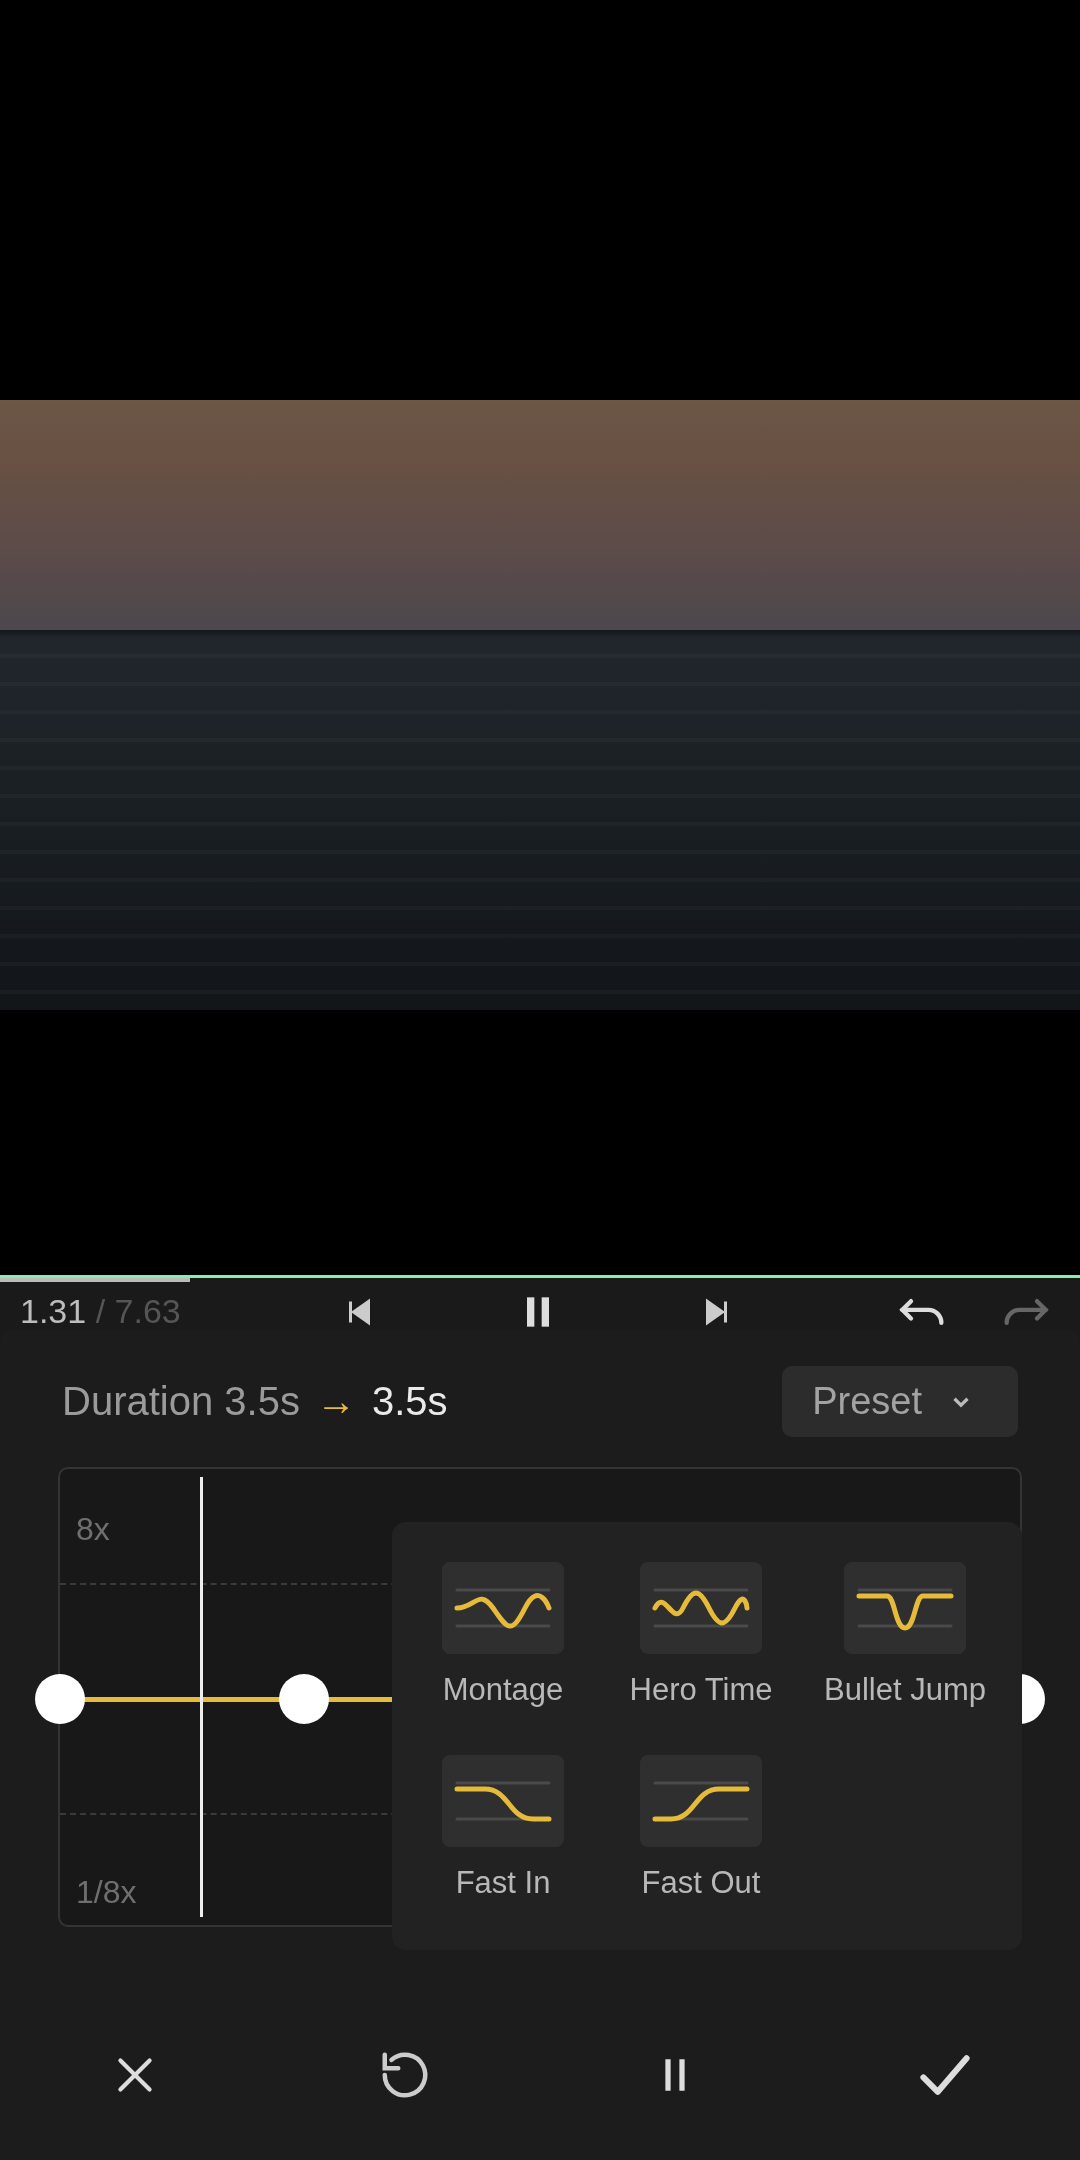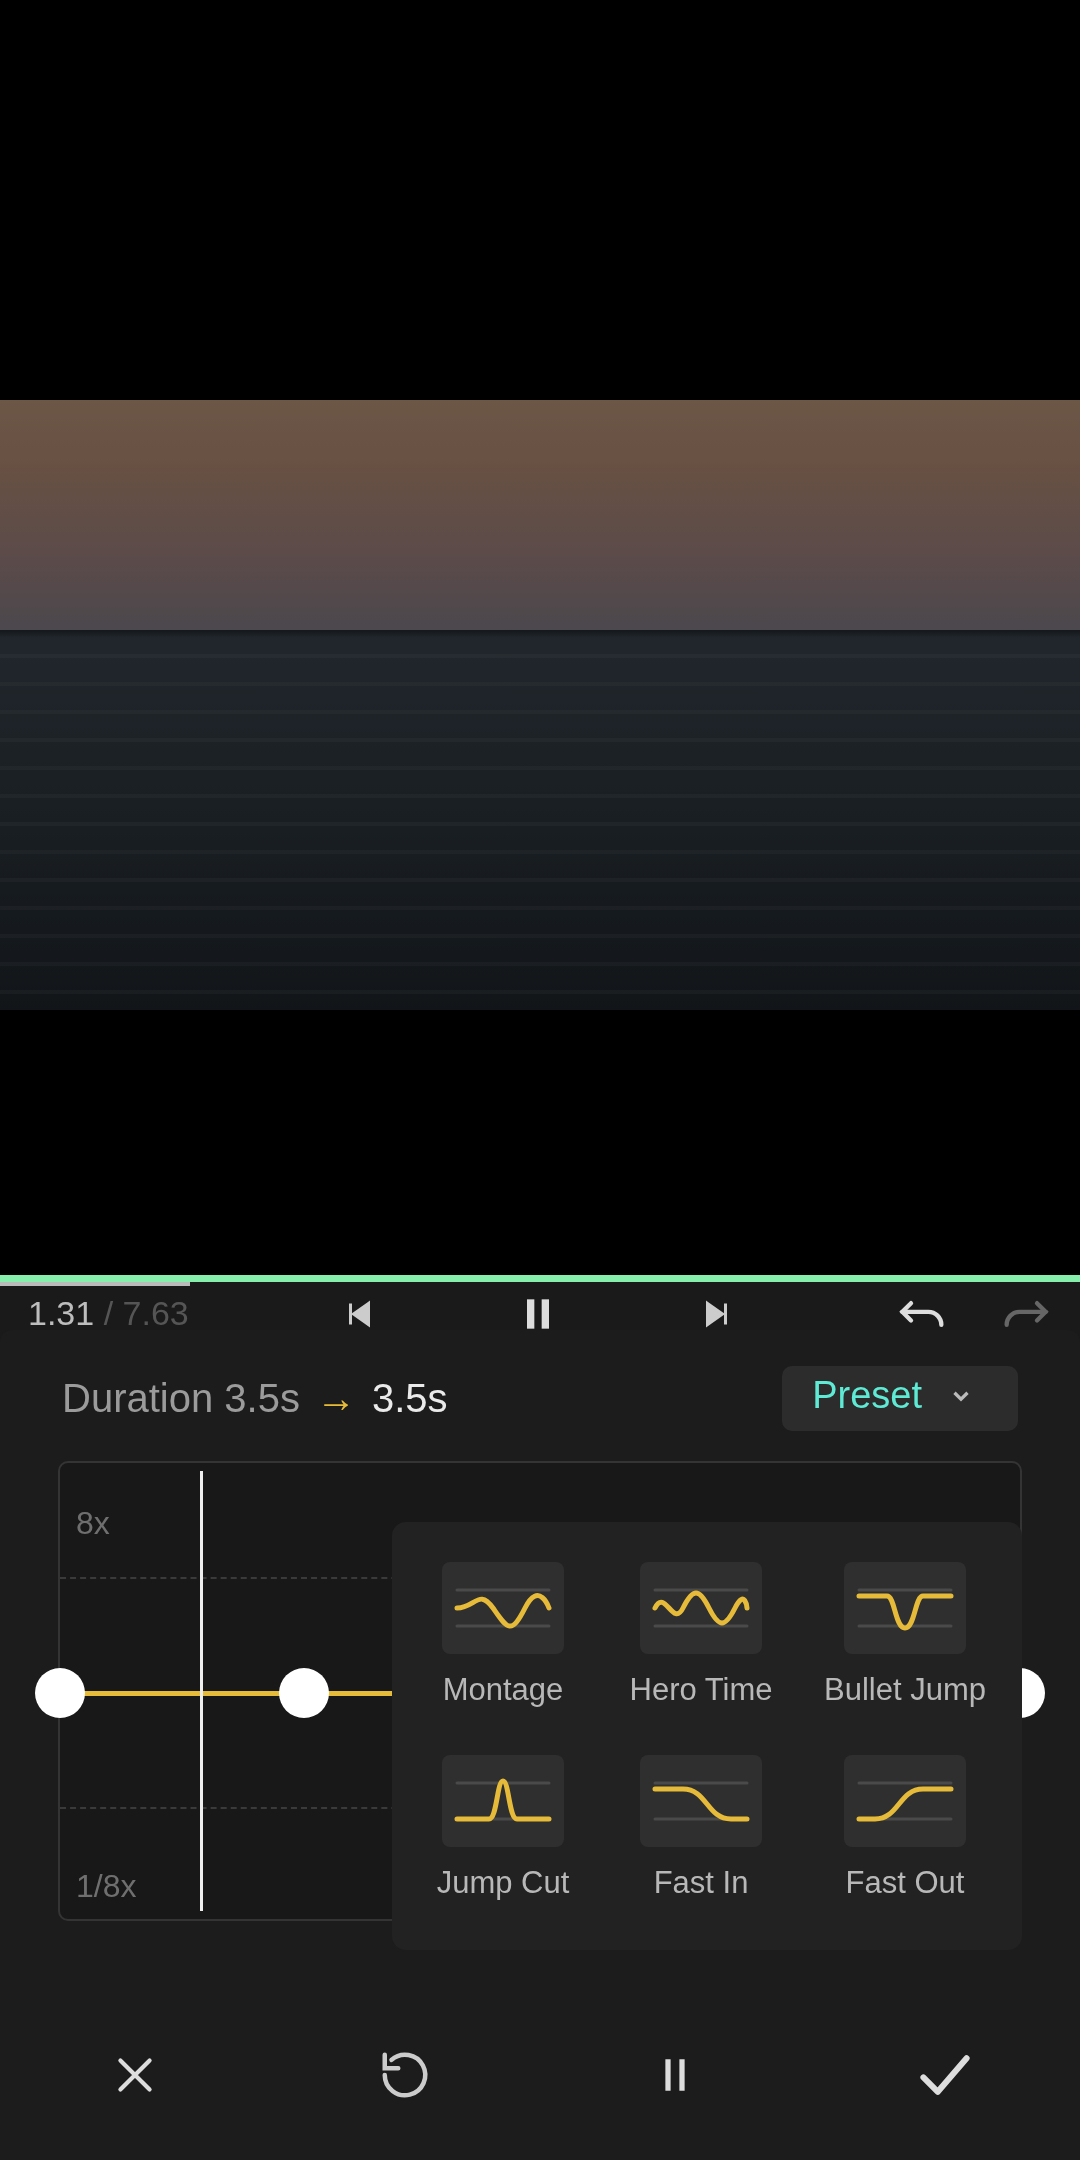"1.31" .timeline-strip { border-top: 7px solid #86efac -> 3px solid #86efac; padding: 0 28px -> 0 20px }
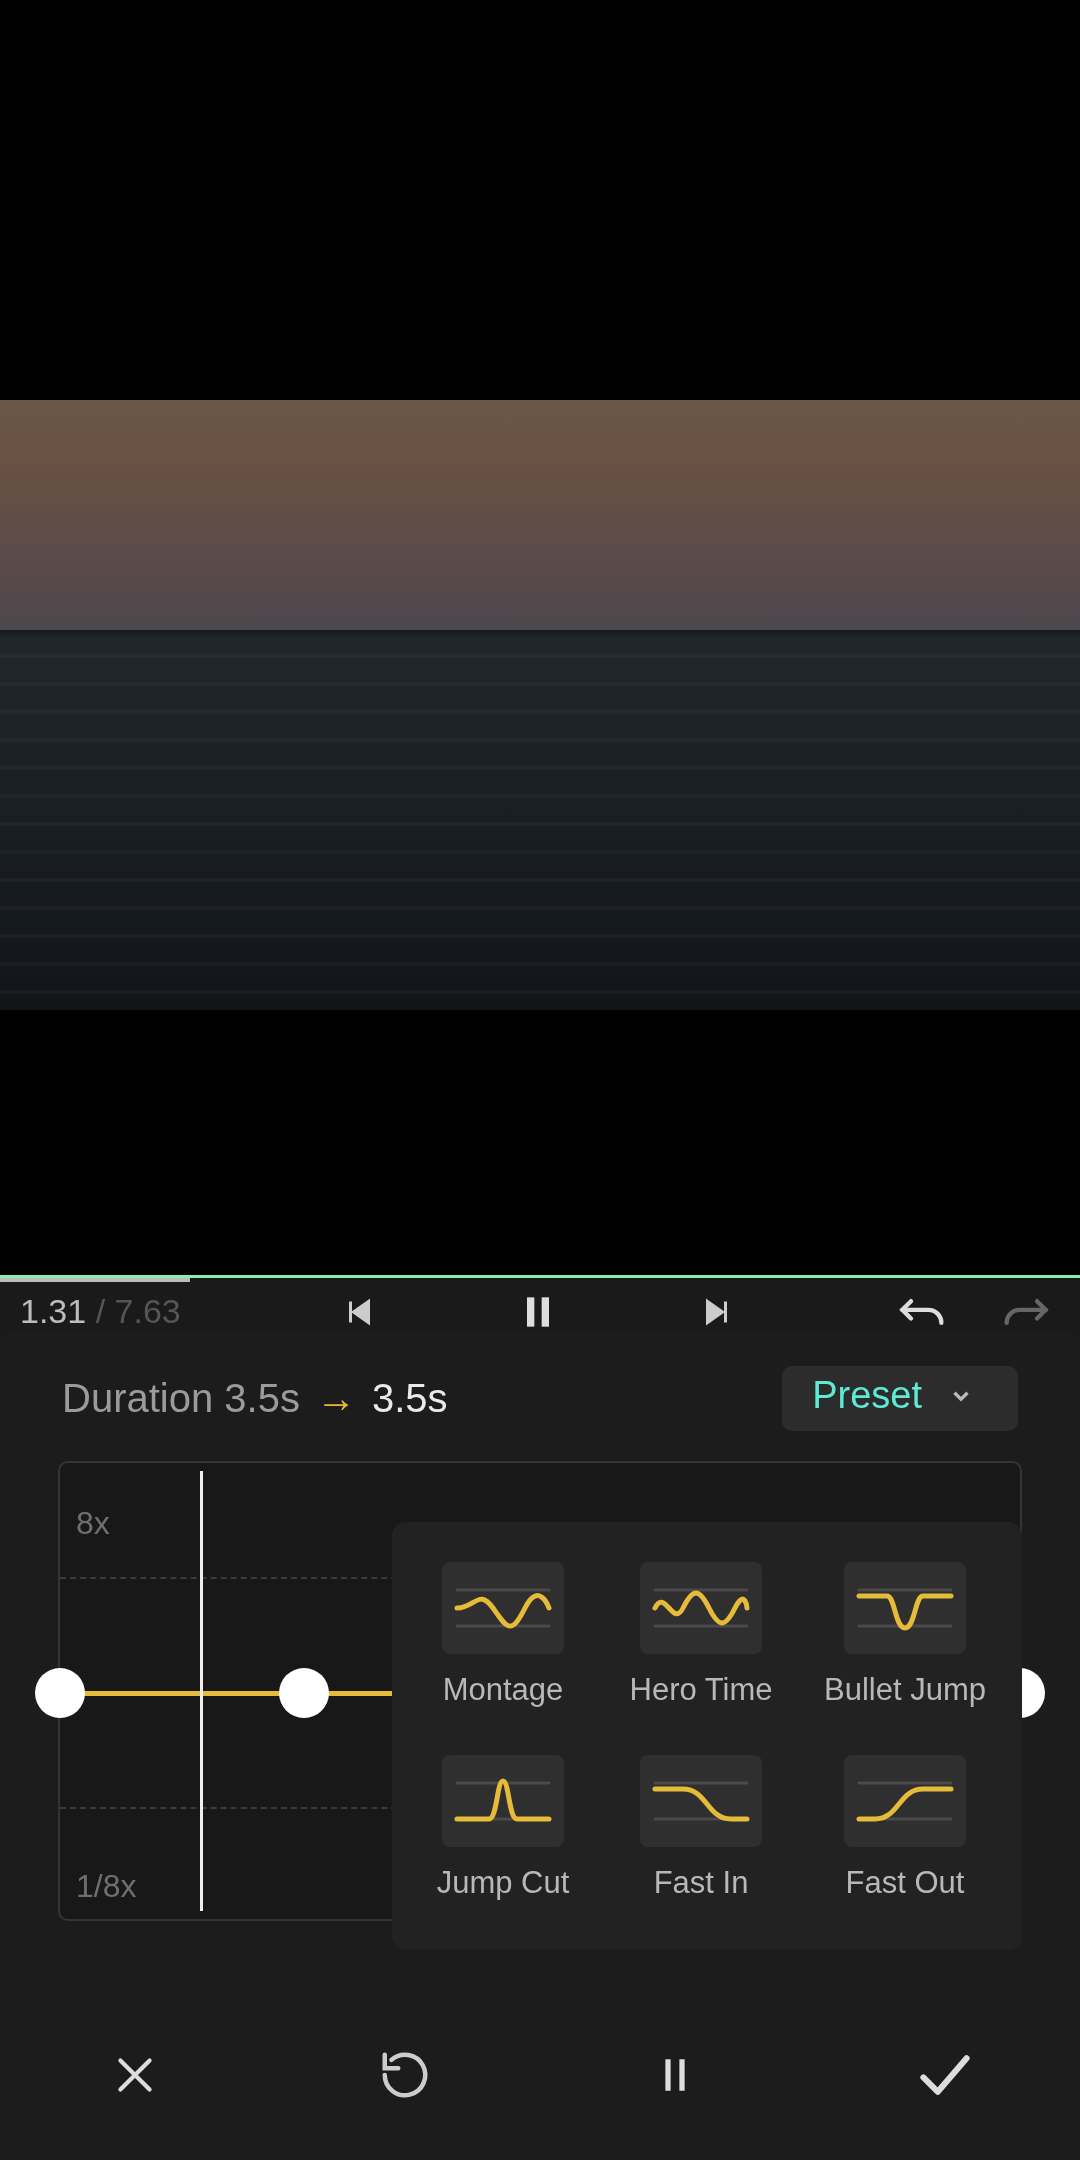"Preset" .preset-btn { color: #5eead4 -> #a3a3a3; padding: 8px 44px 14px 30px -> 14px 44px 14px 30px }
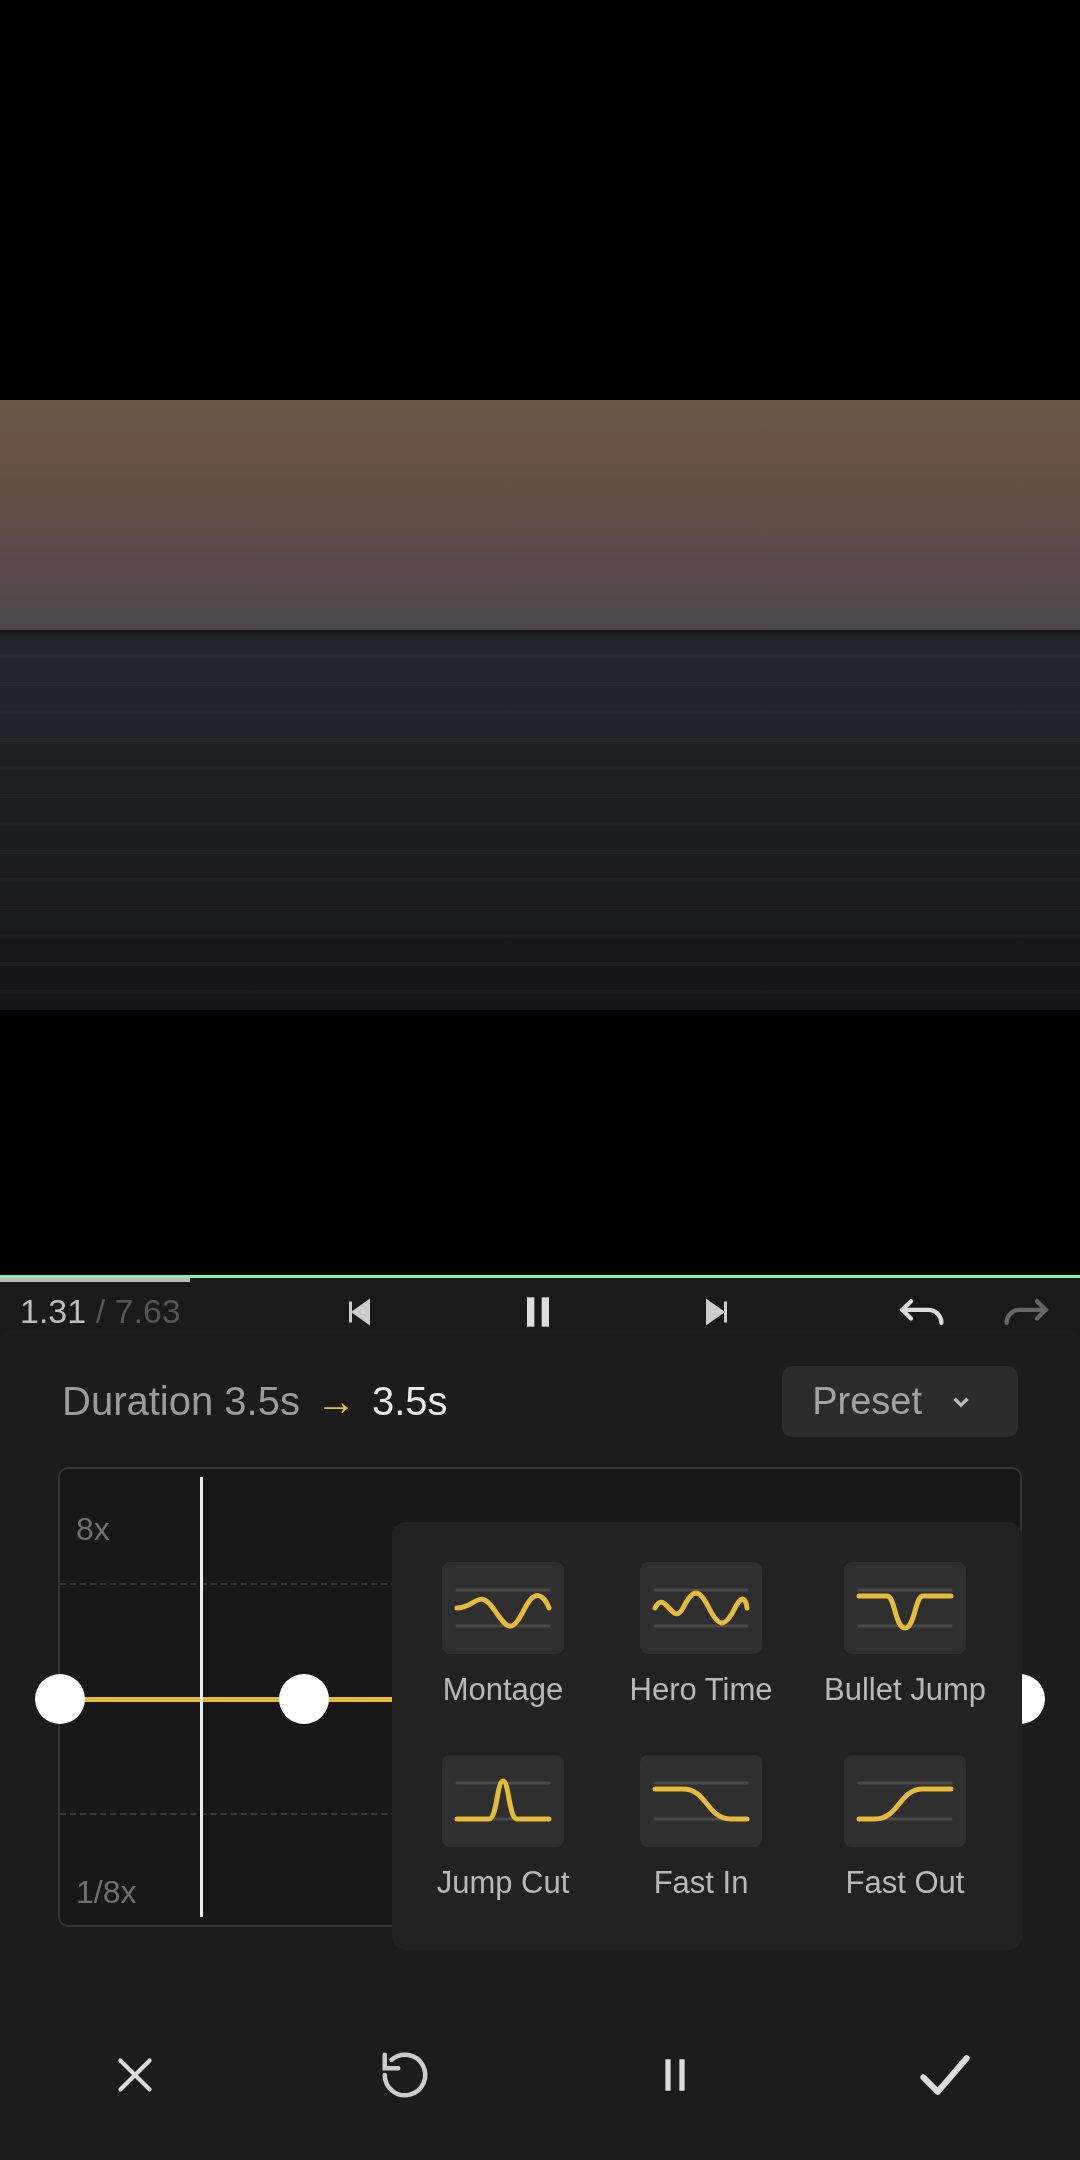"Jump Cut" div.preset-item { html: <div> <div> <svg> <line></line> <line></line> <path></path> </svg> </div> <div>Jump Cut</div> </div> -> none }
